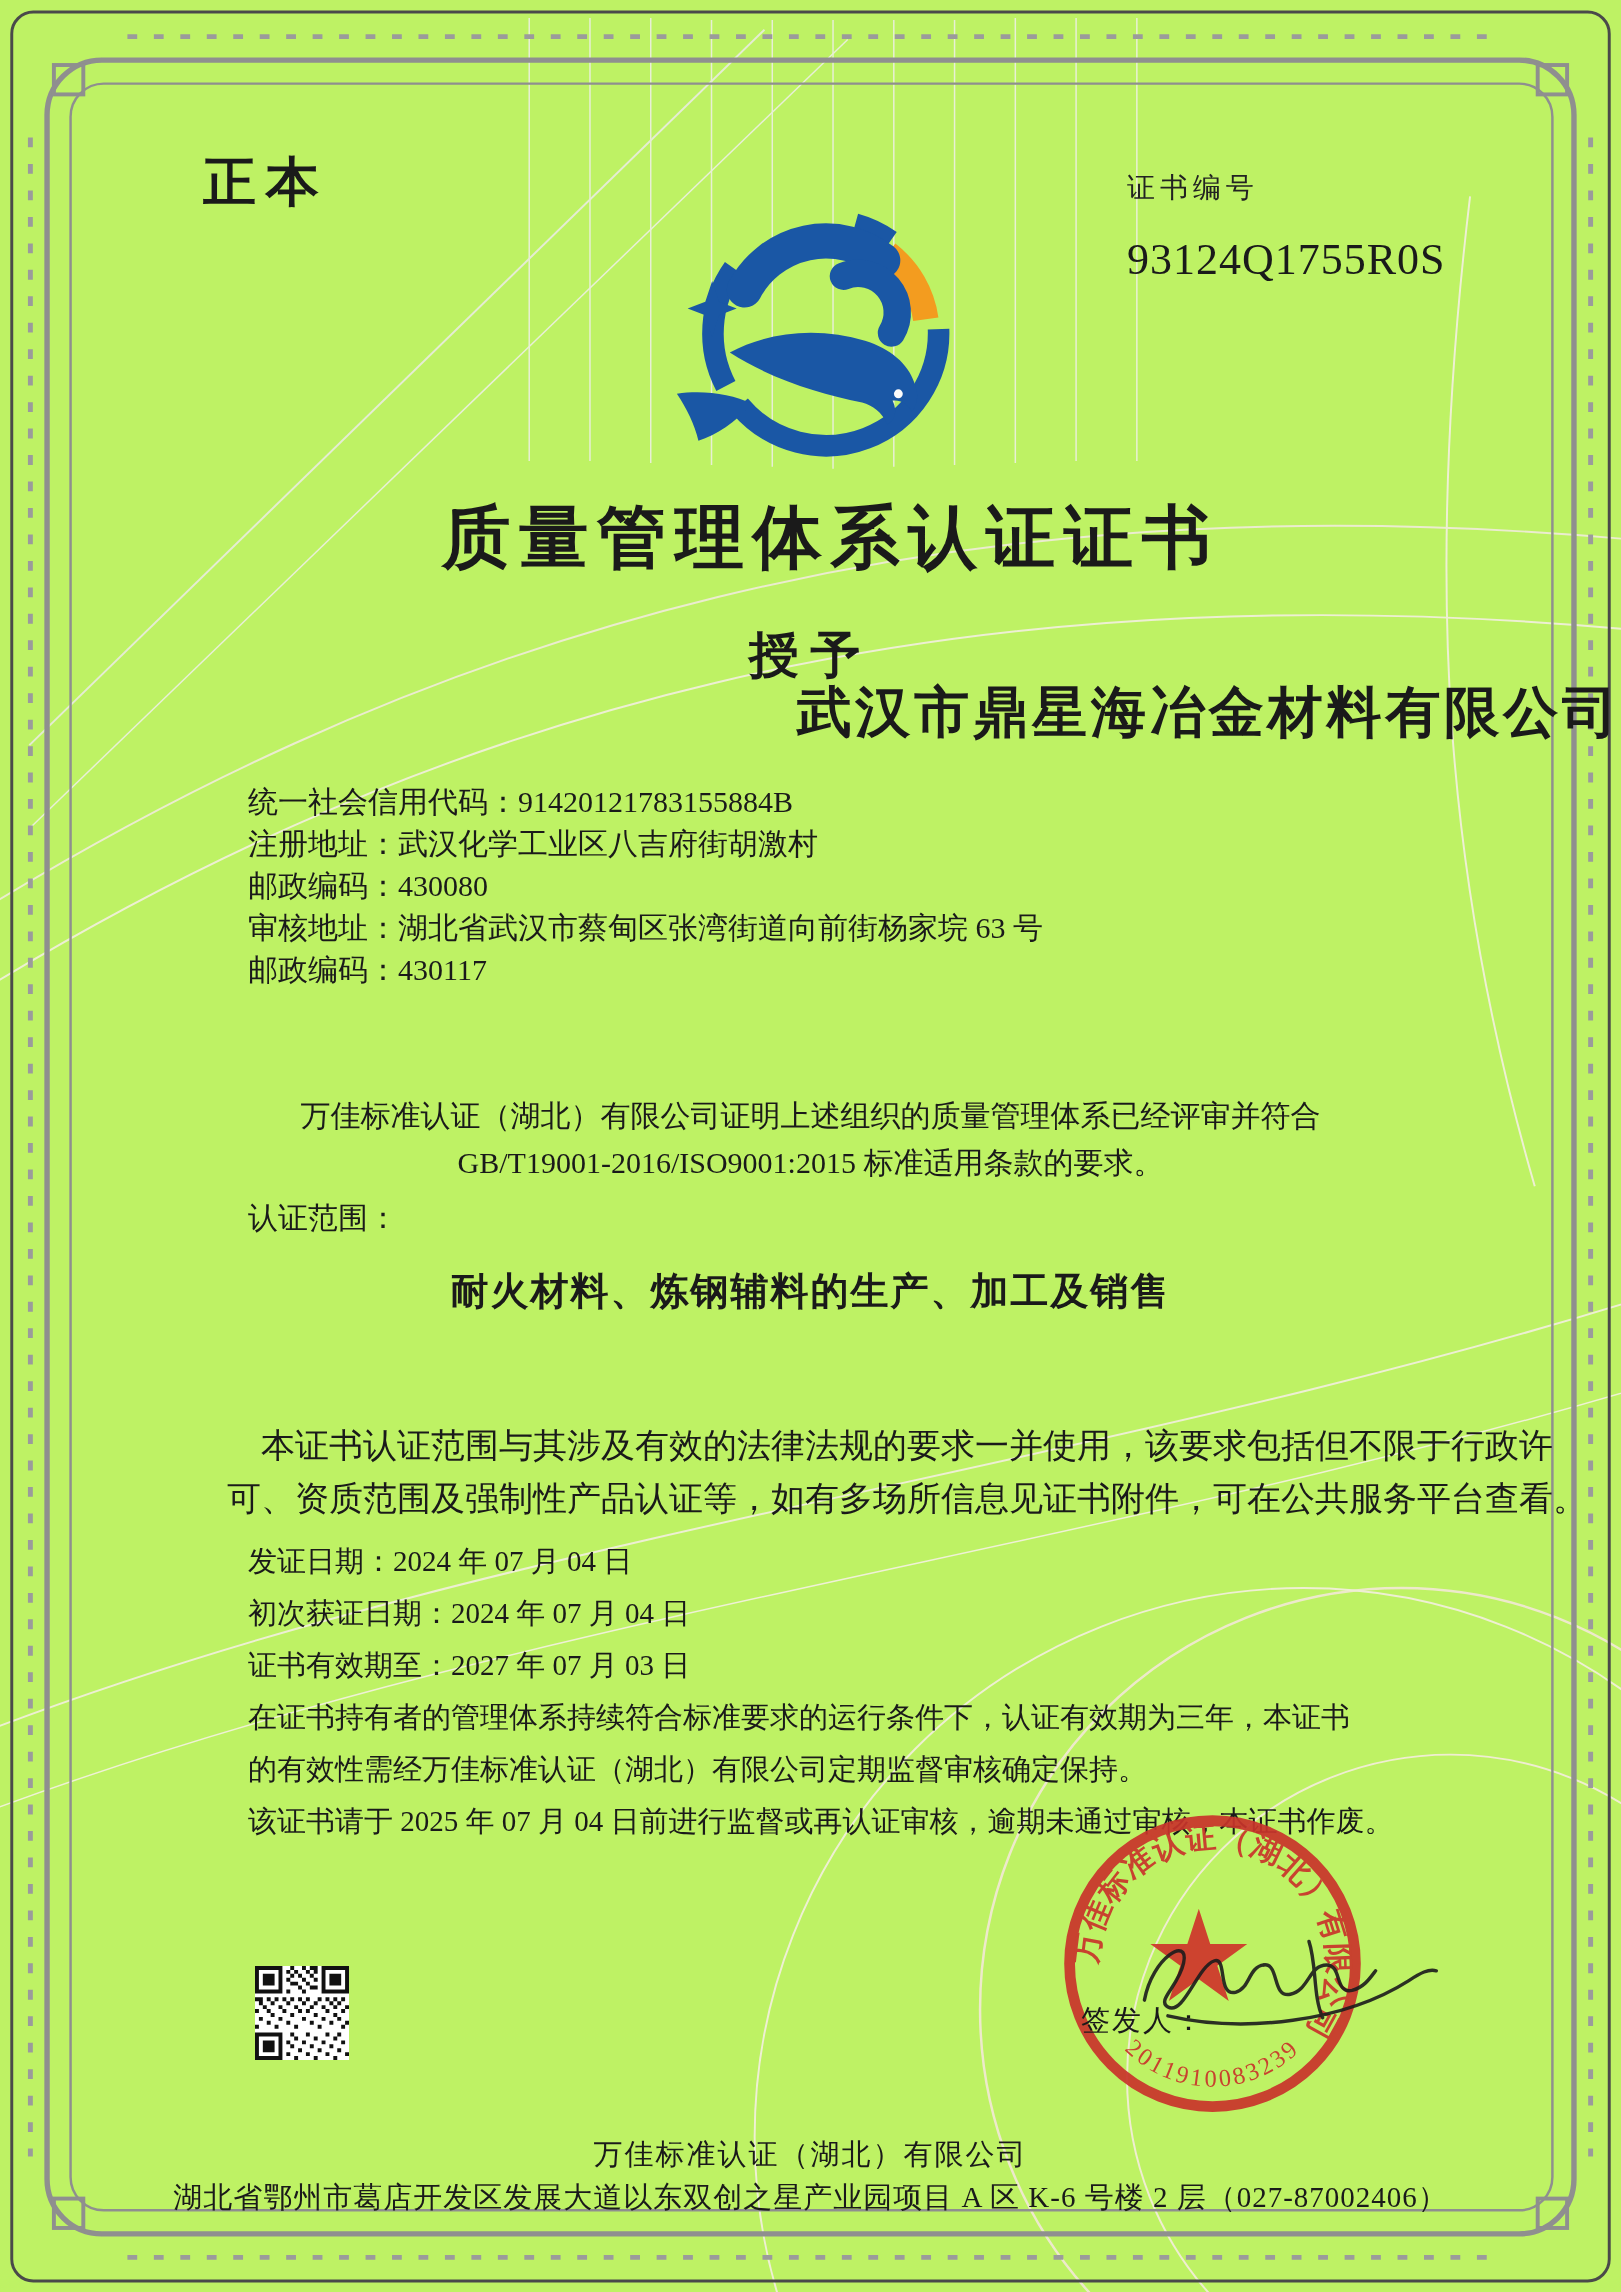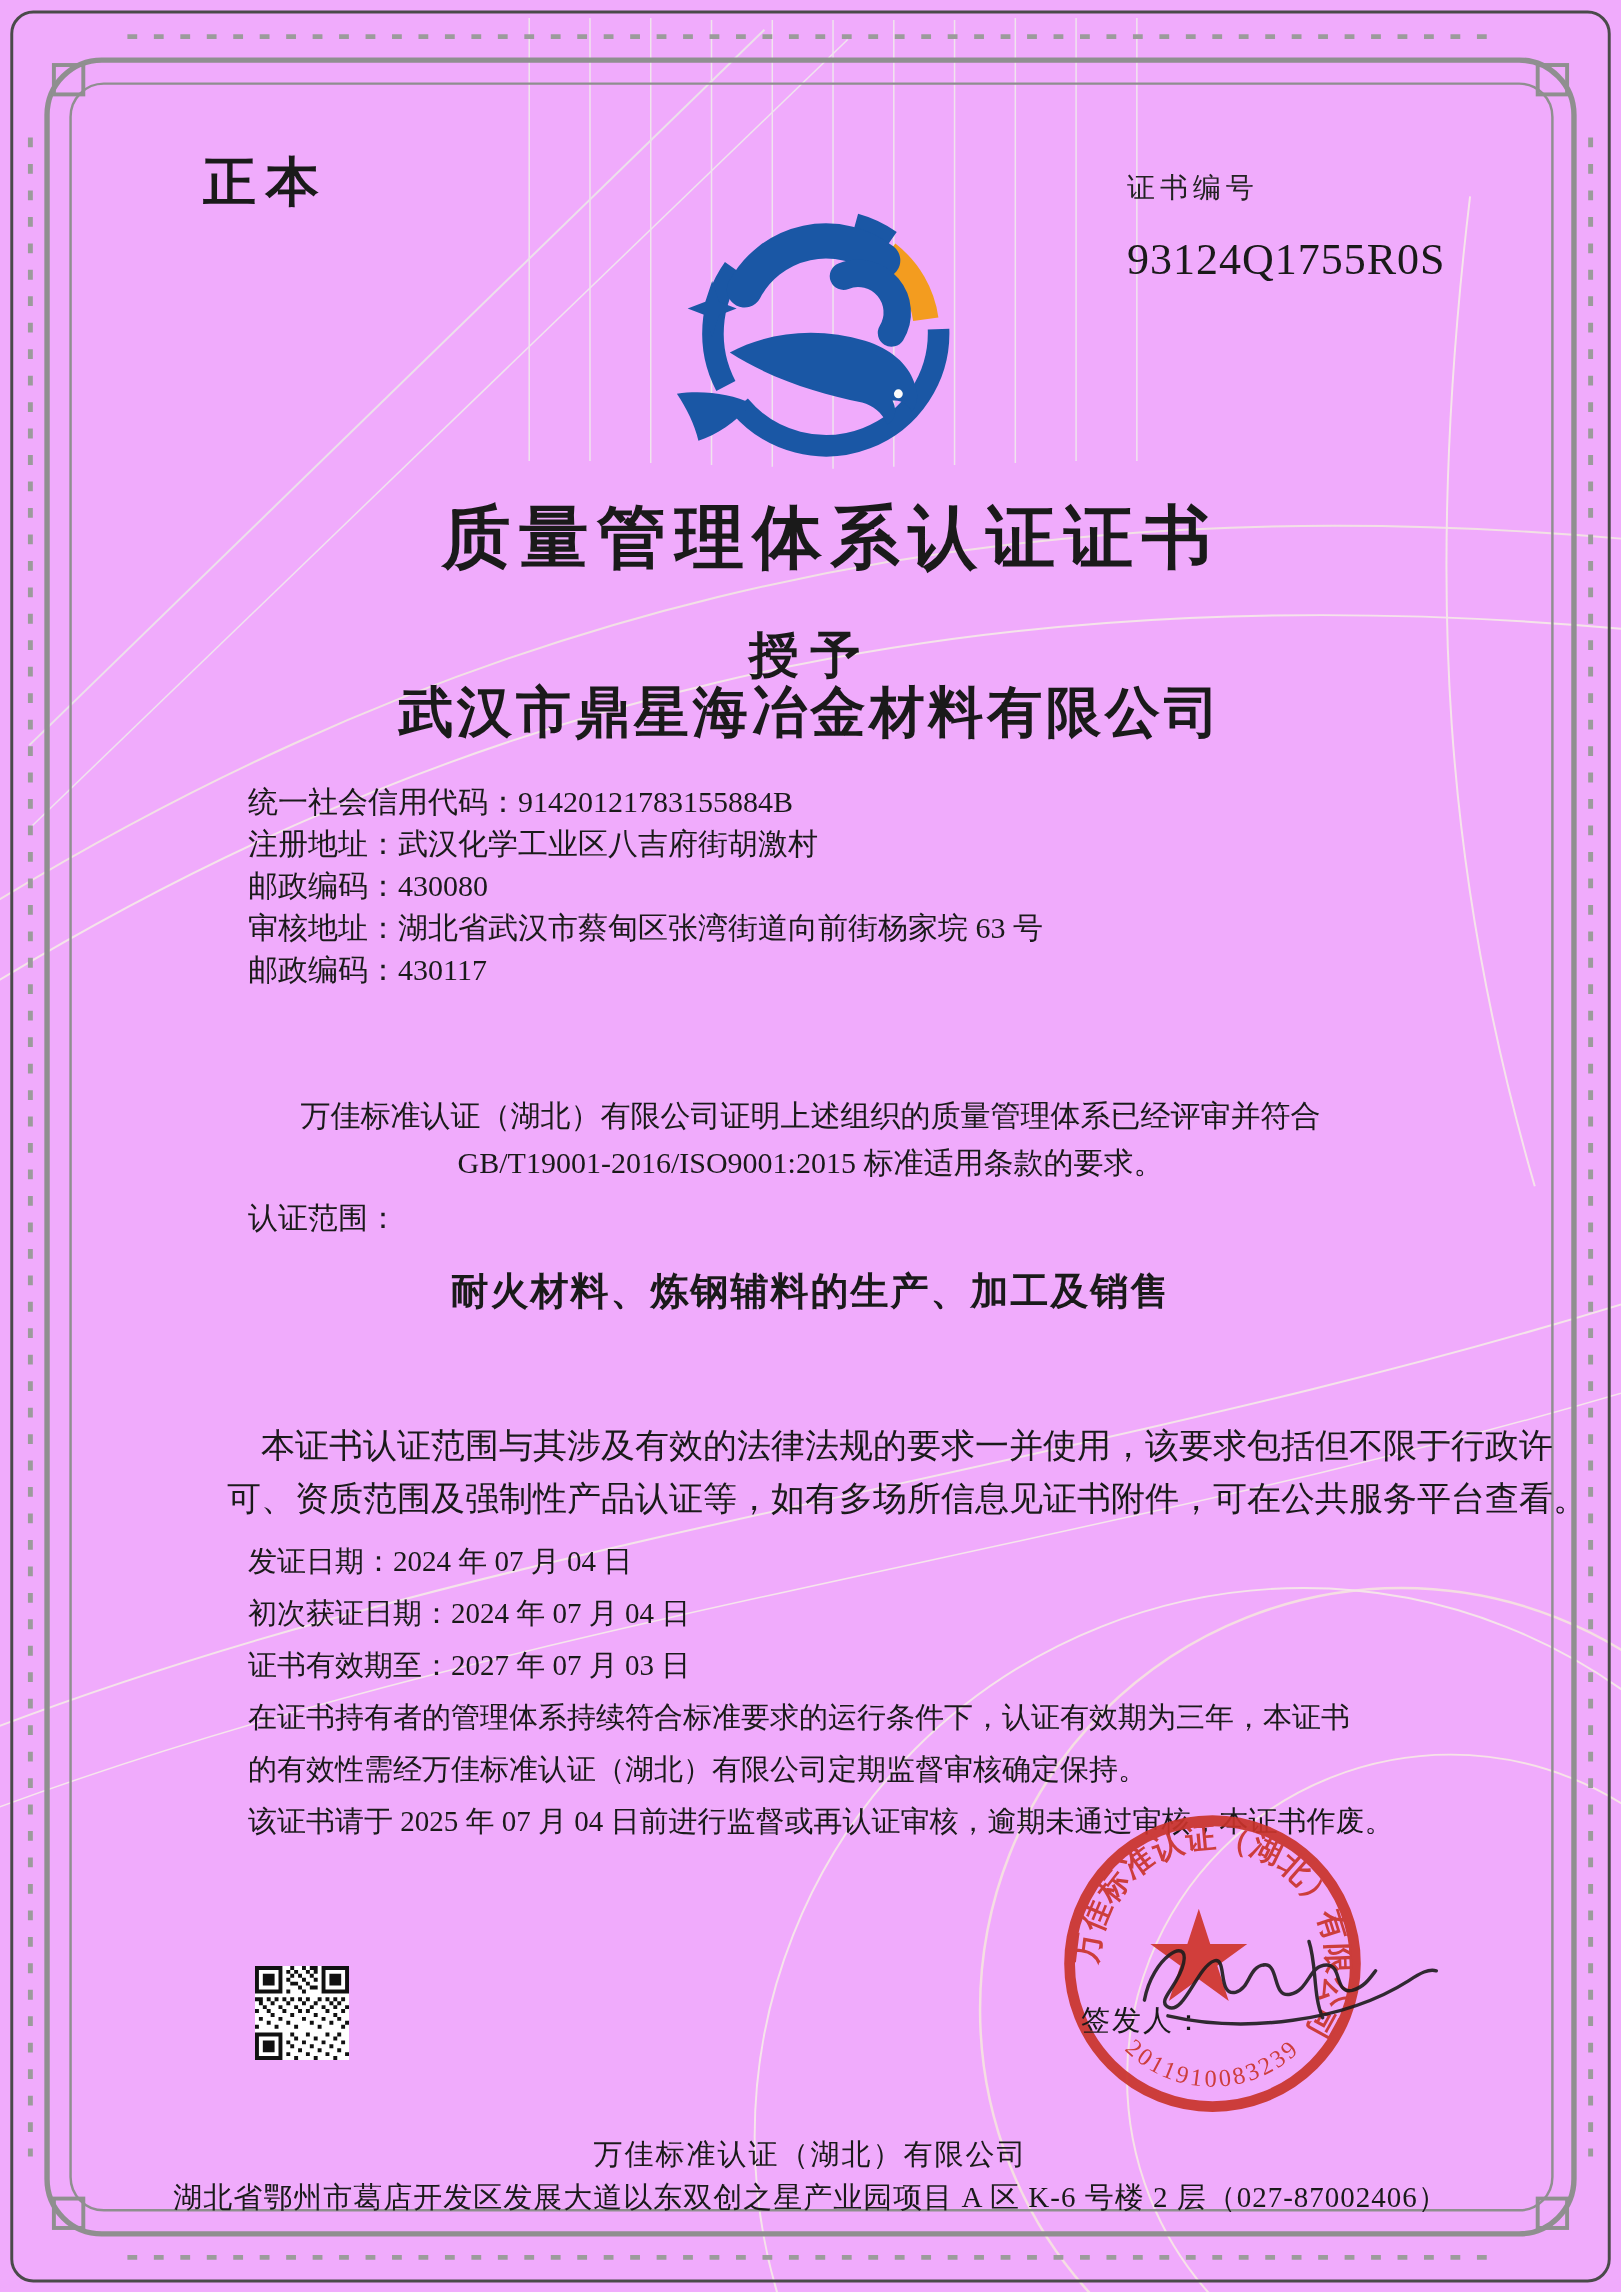"正本" .page { background: #f0abfc -> #bef264 }
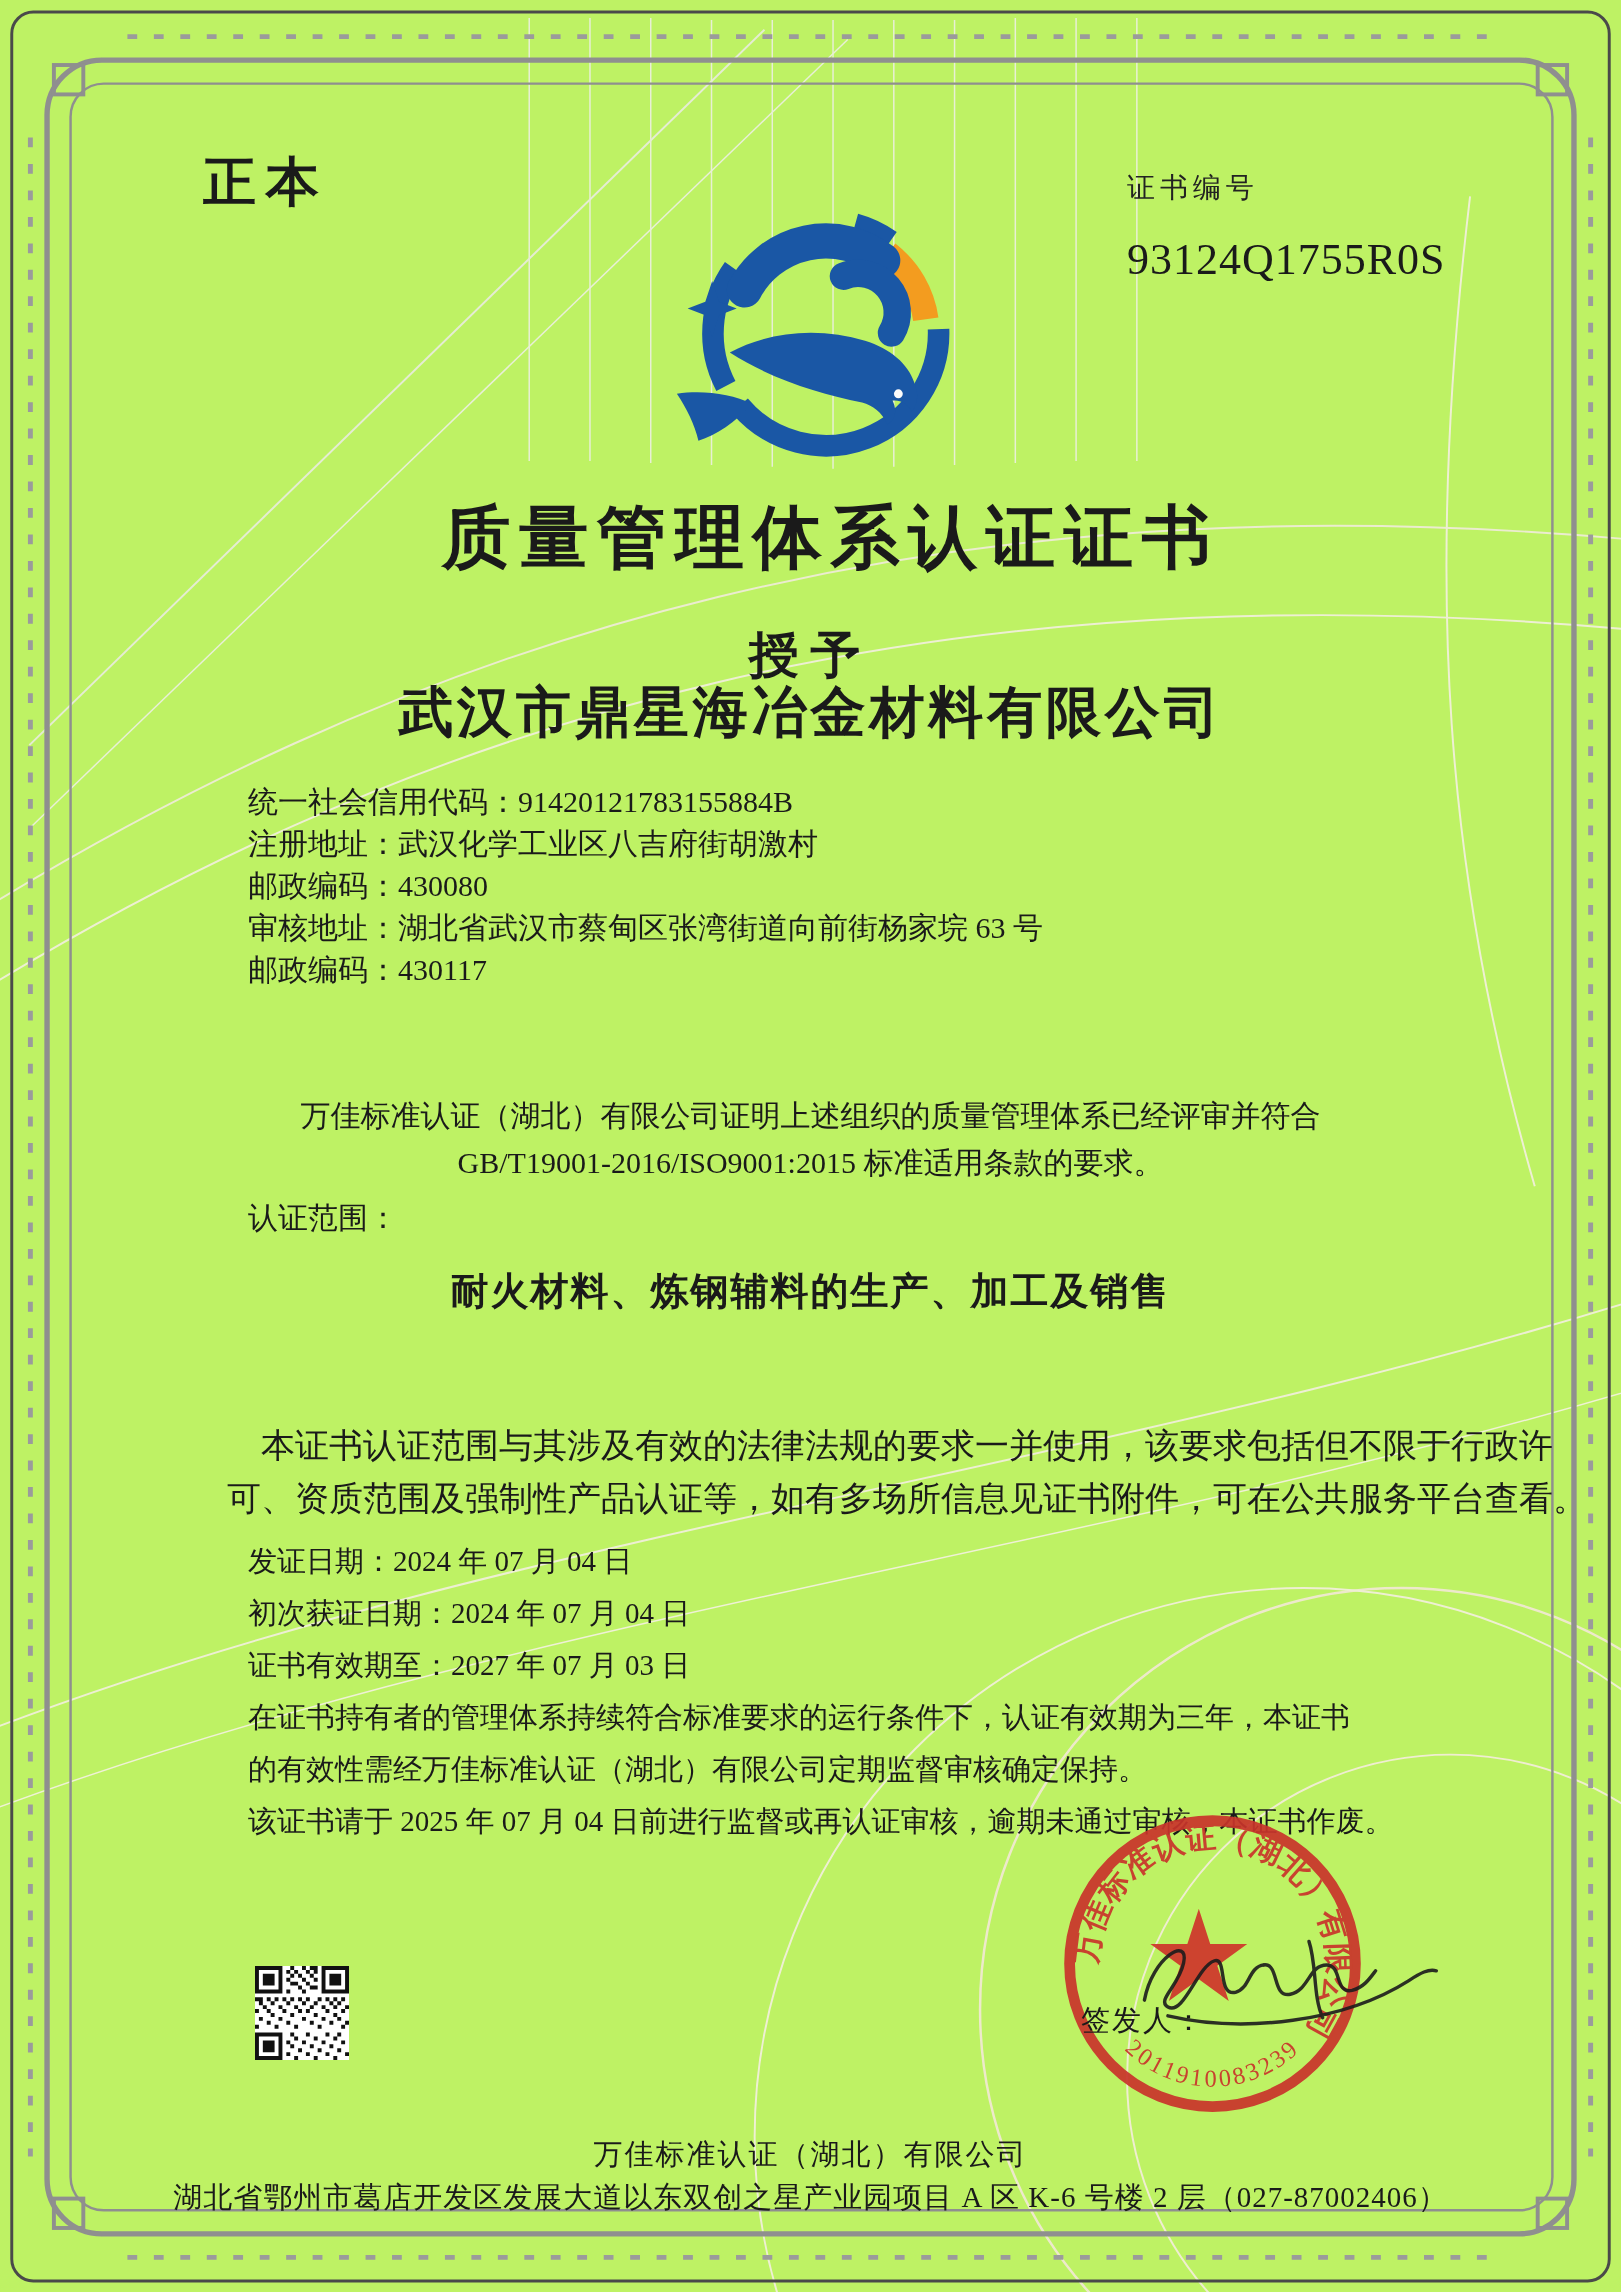"武汉市鼎星海冶金材料有限公司" div.abs { text-align: none -> right }
